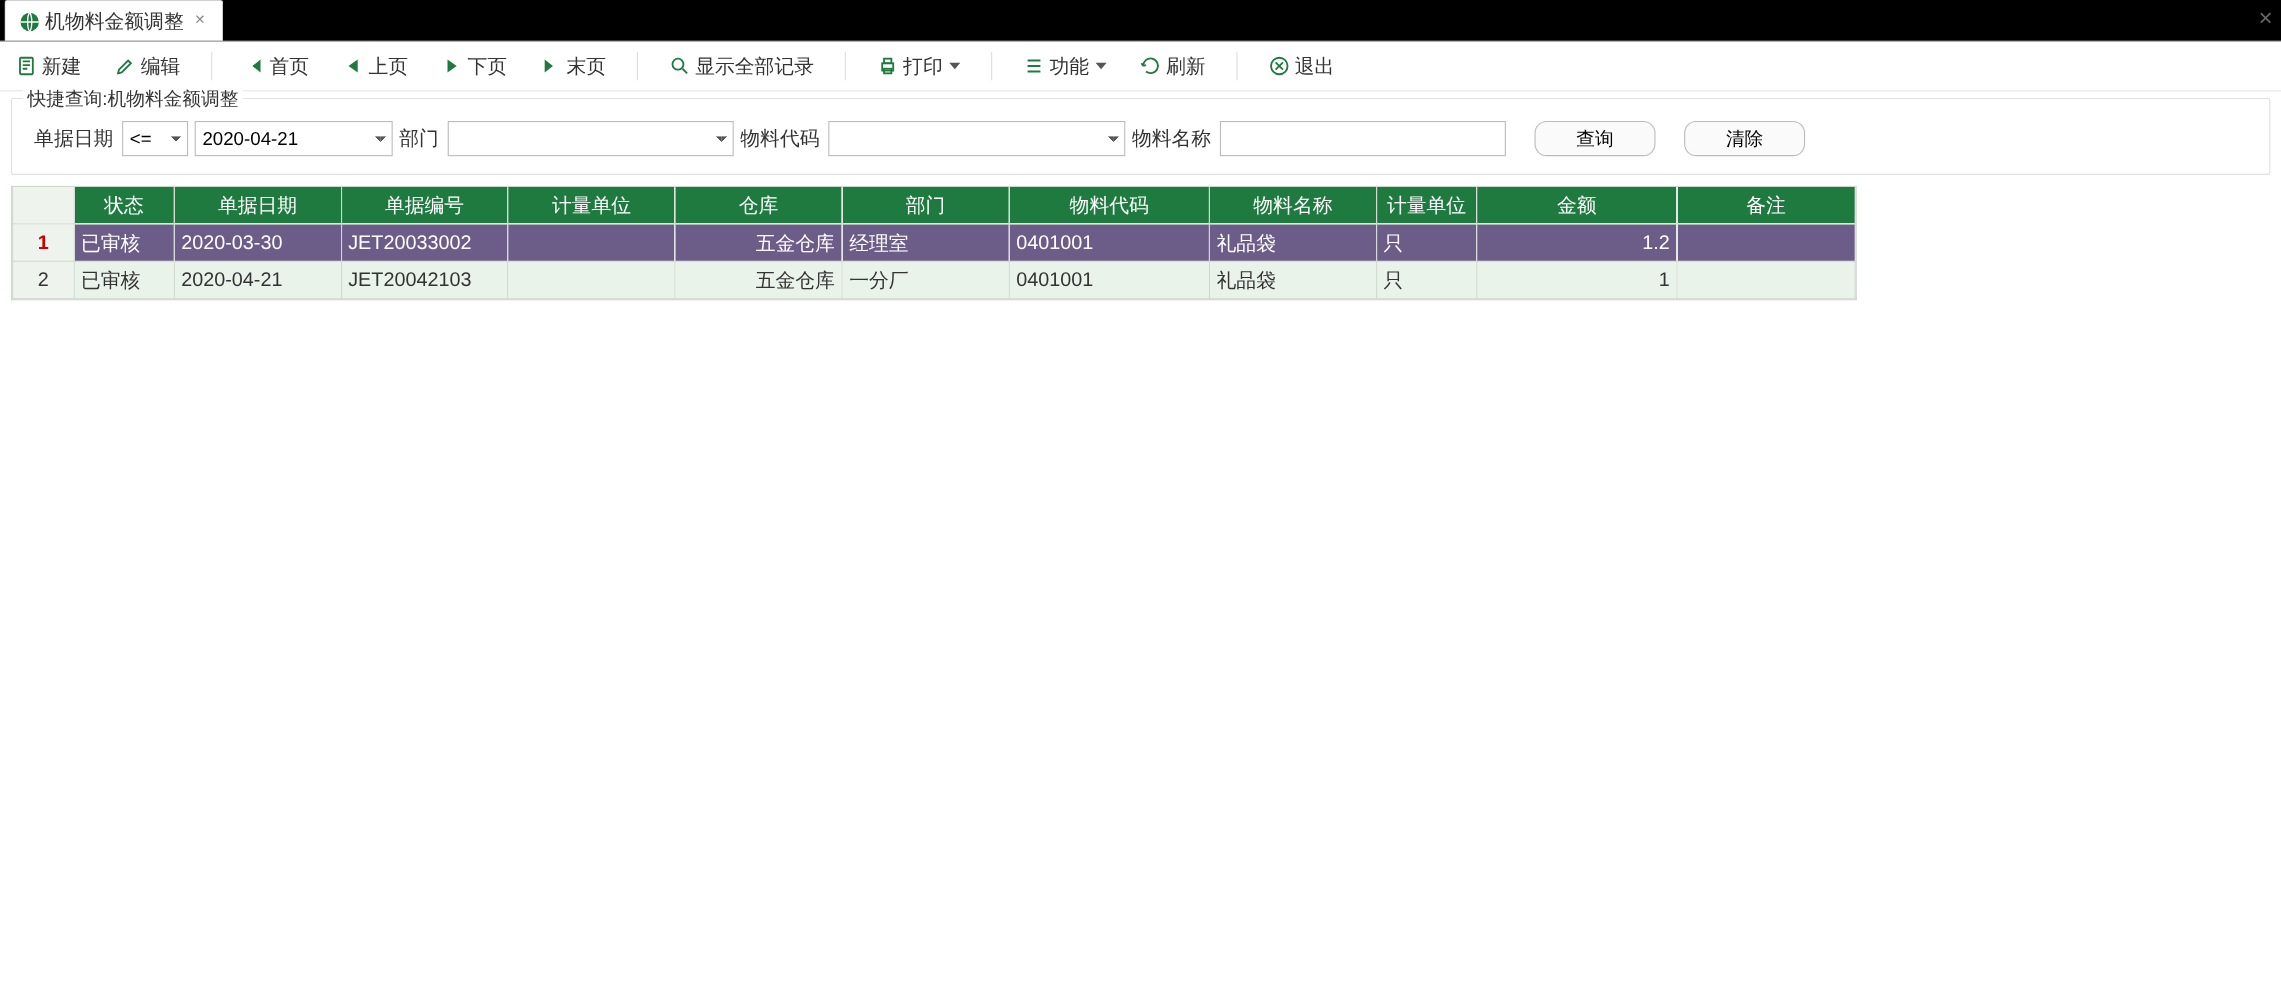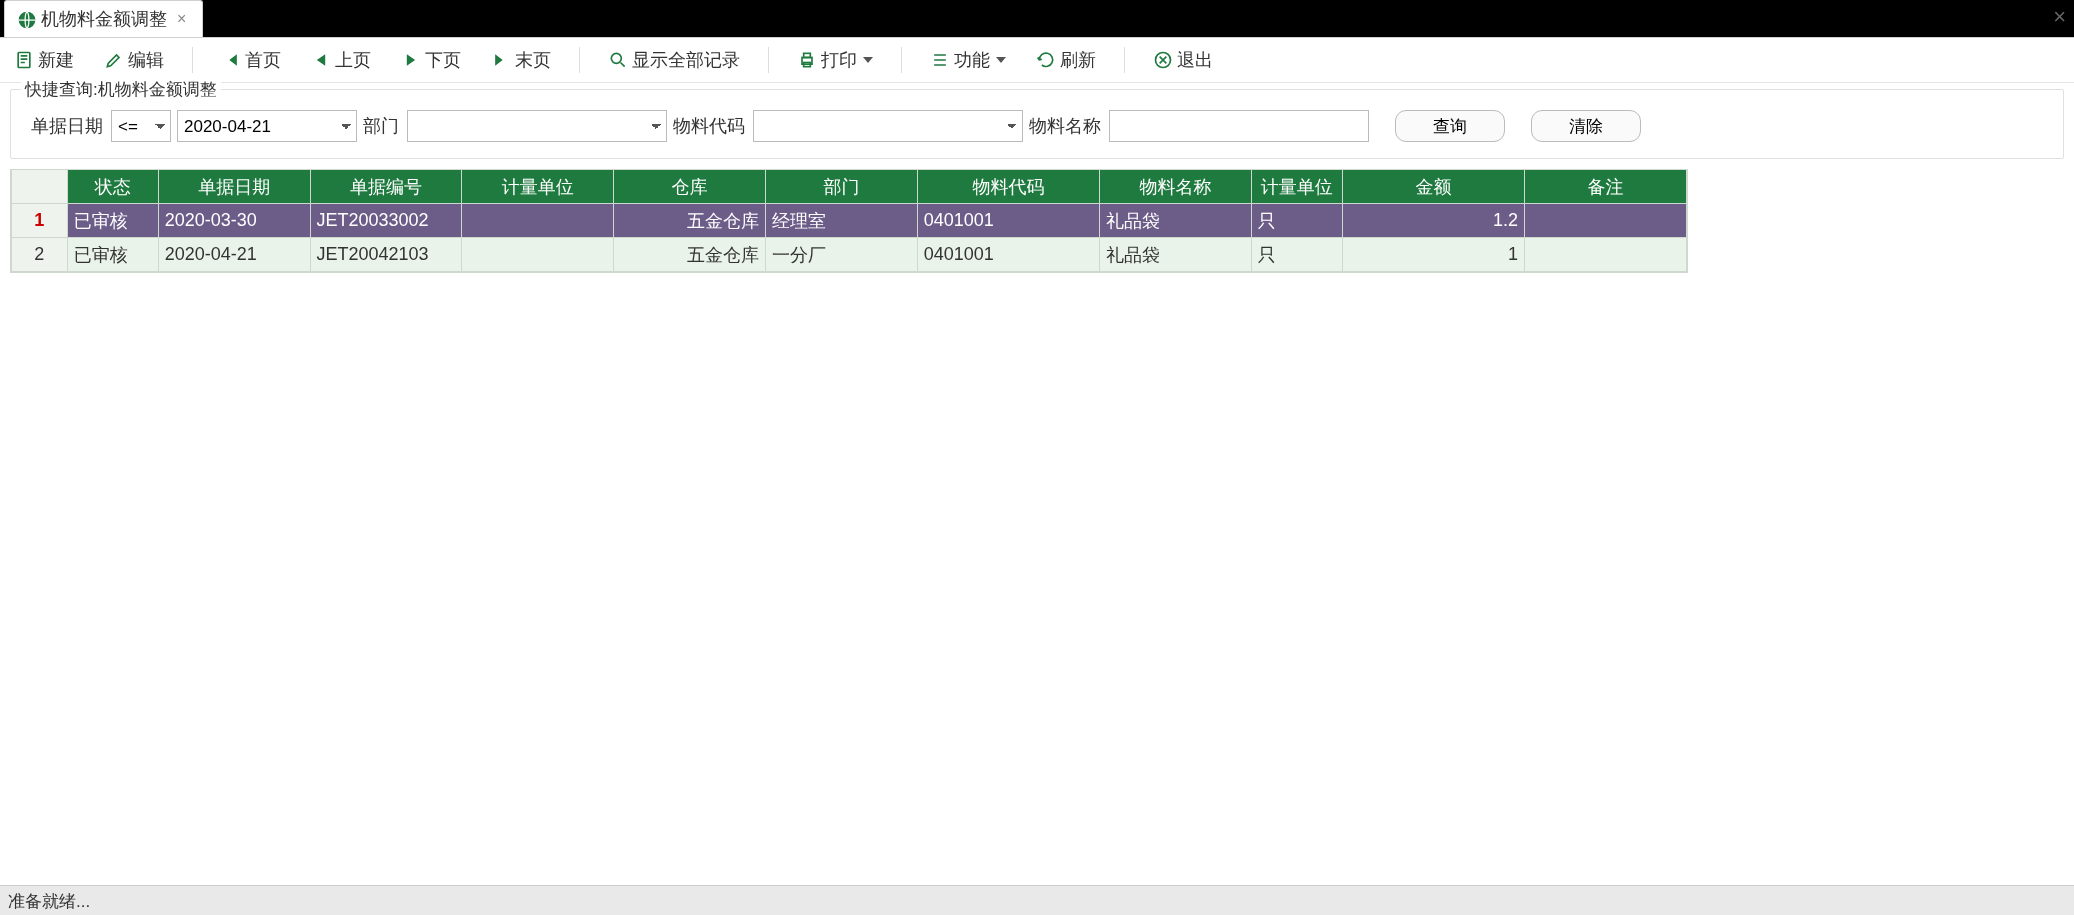"准备就绪..." div.statusbar { html: <div> <span>准备就绪...</span> </div> -> none }
